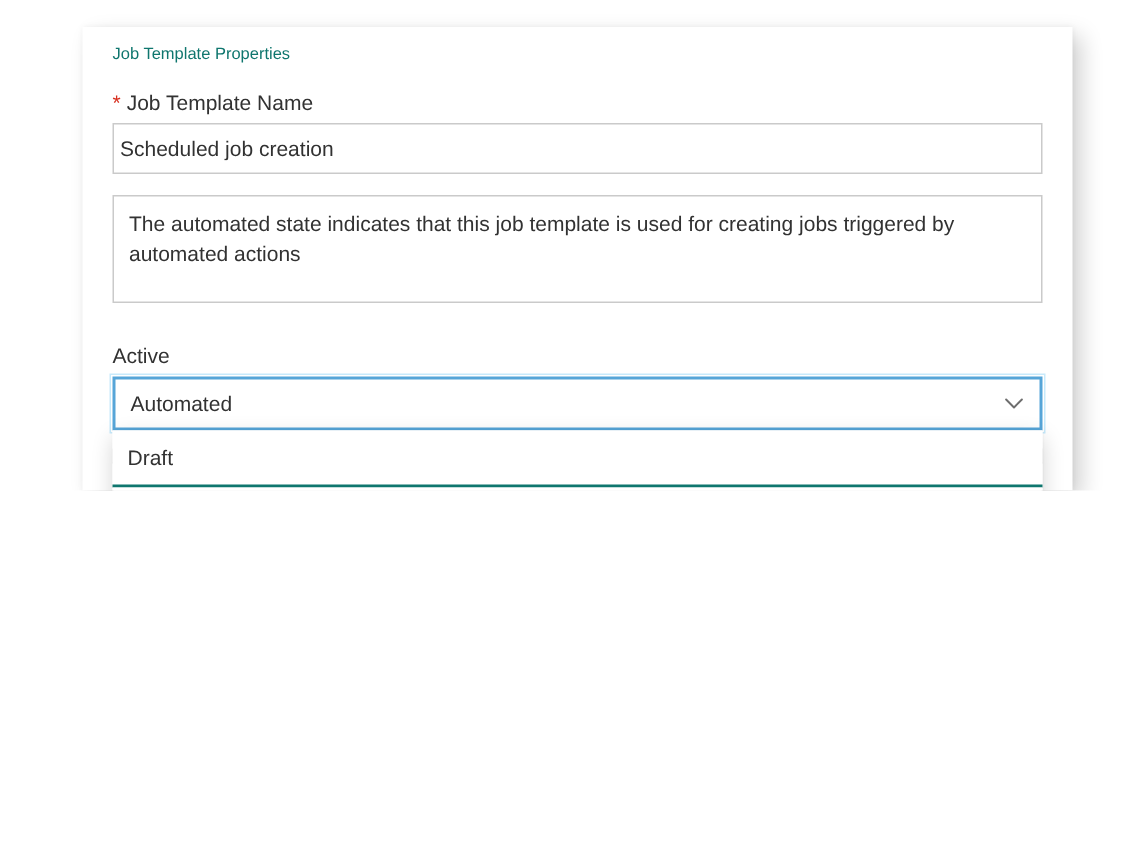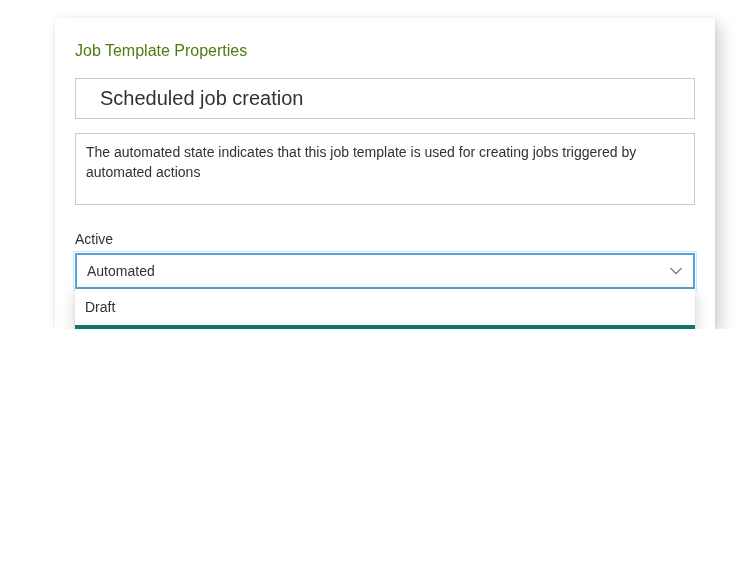"Job Template Properties" .panel-title { color: #4d7c0f -> #0f766e; font-size: 16px -> 11px; margin: 12px 0 18px 0 -> 0 0 18px 0 }
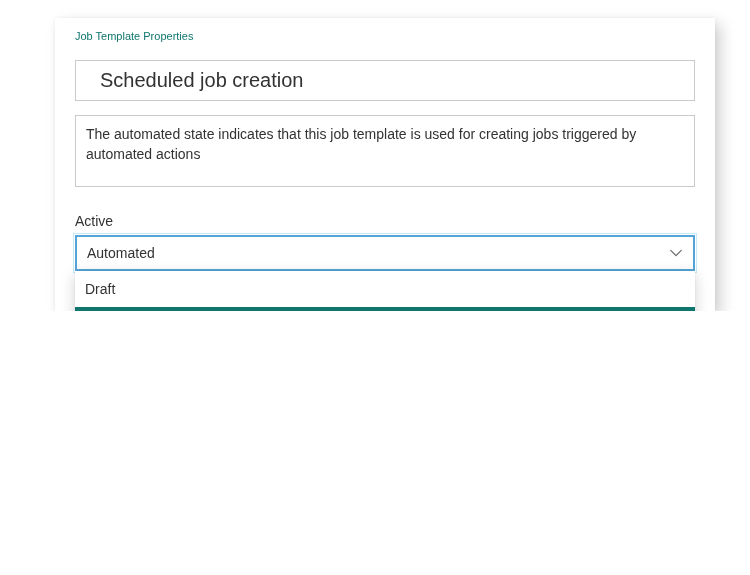"* Job Template Name" div.label-row { html: none -> <div> <span>*</span><span>Job Template Name</span> </div> }
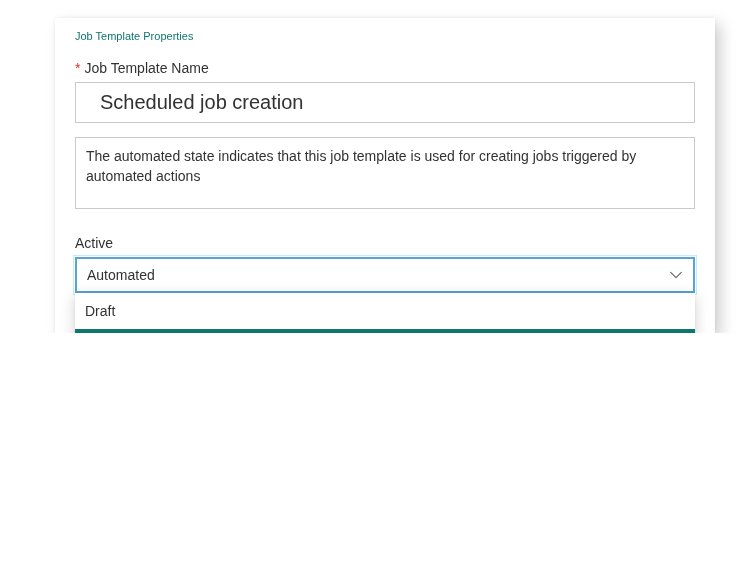"Scheduled job creation" .input { font-size: 20px -> 14px; padding: 8px 24px -> 8px 4px }
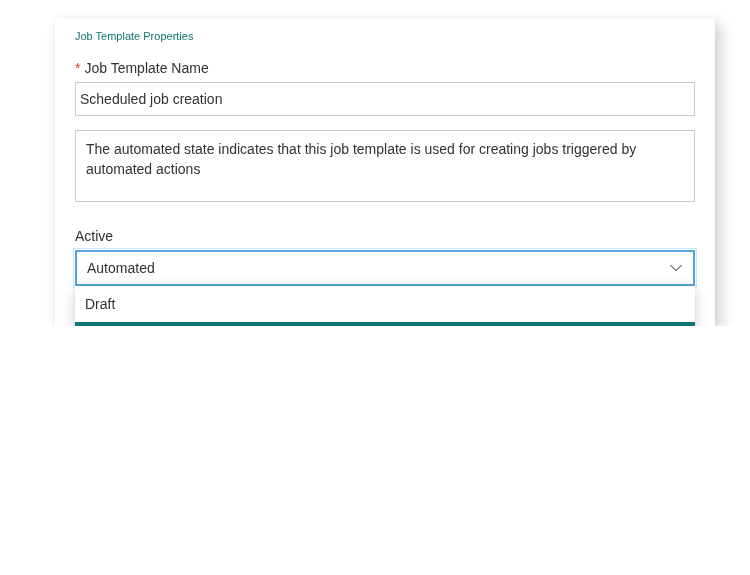"Draft" .option { border-bottom: 5px solid #0f766e -> 2px solid #0f766e }
